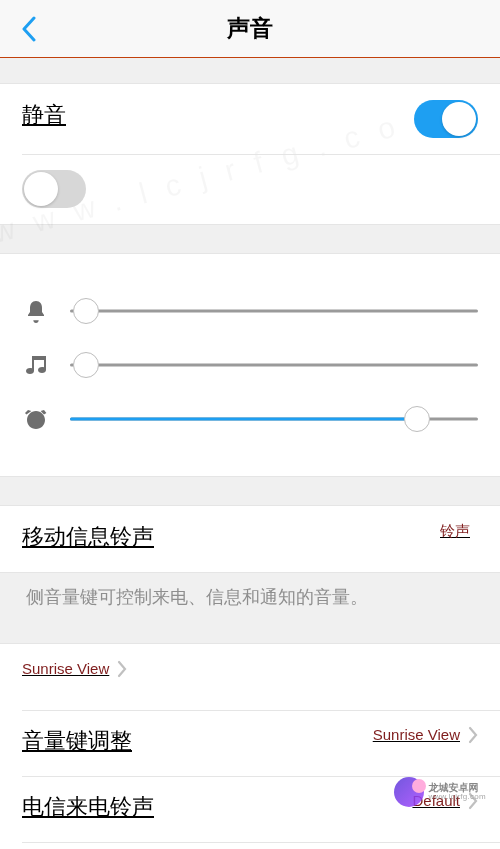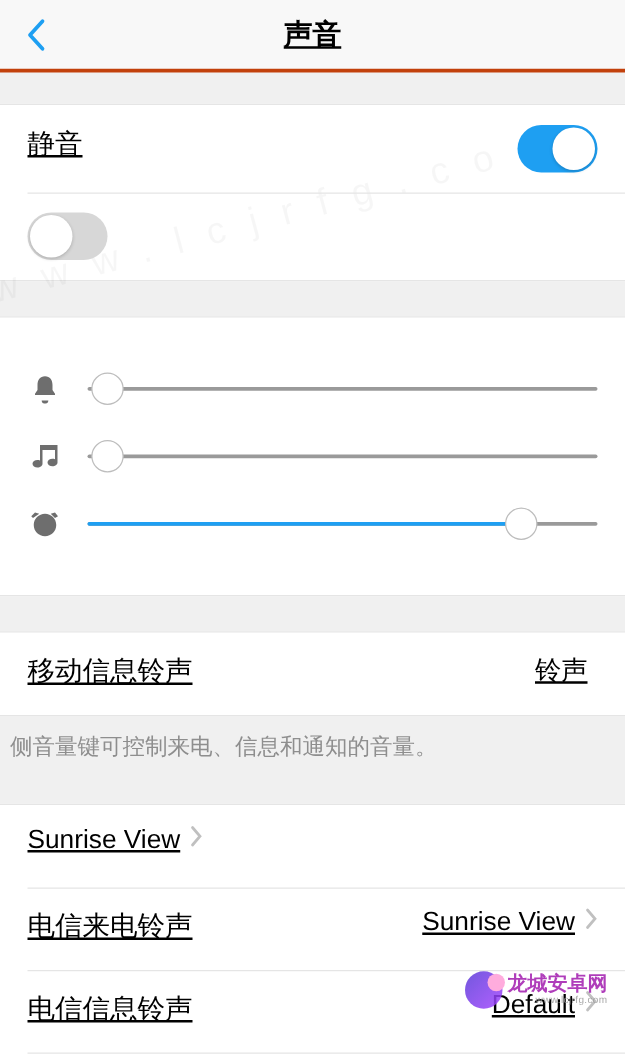"声音" .nav { border-bottom: 3px solid #c2410c -> 1px solid #c2410c; text-decoration: underline -> none }
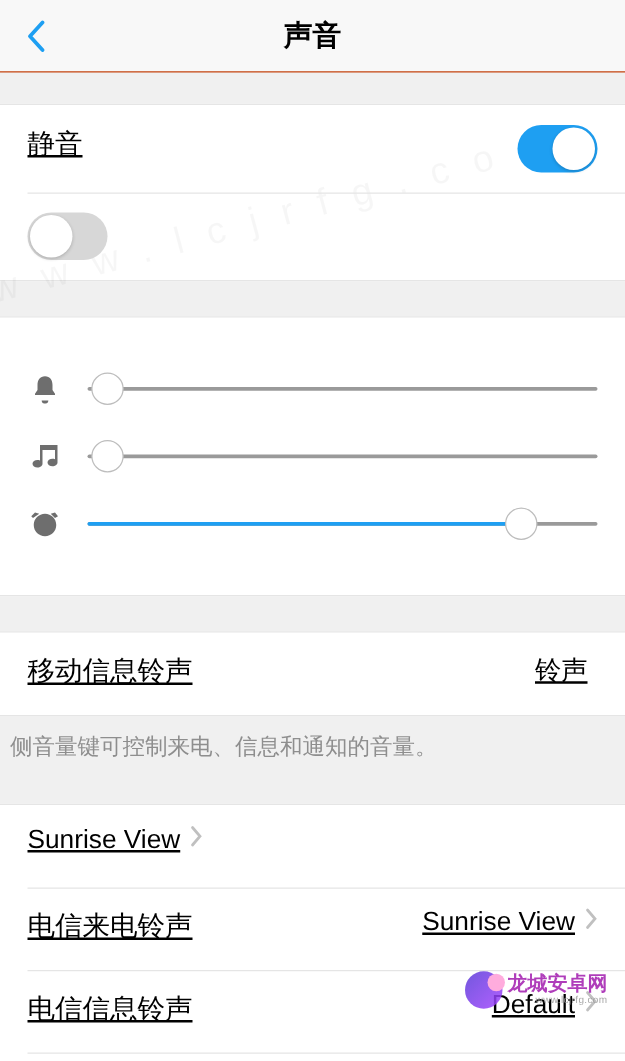"铃声" .value { color: #000000 -> #7f1d1d; font-size: 21px -> 15px }
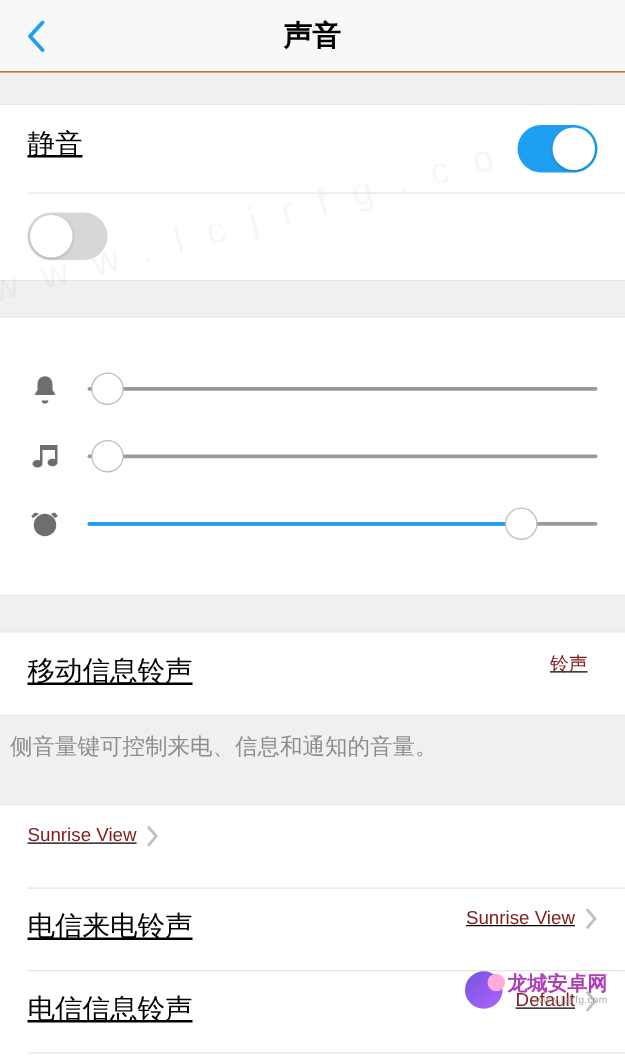"侧音量键可控制来电、信息和通知的音量。" .footer-note { padding: 12px 8px 20px -> 12px 26px 20px }
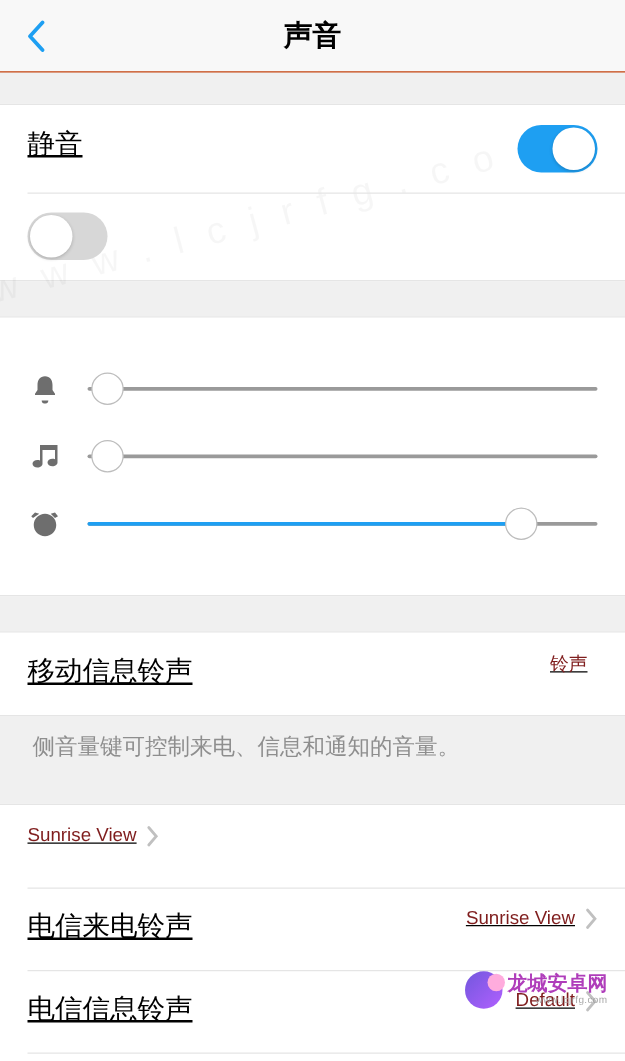"电信来电铃声" div.label { text: 电信来电铃声 -> 音量键调整 }
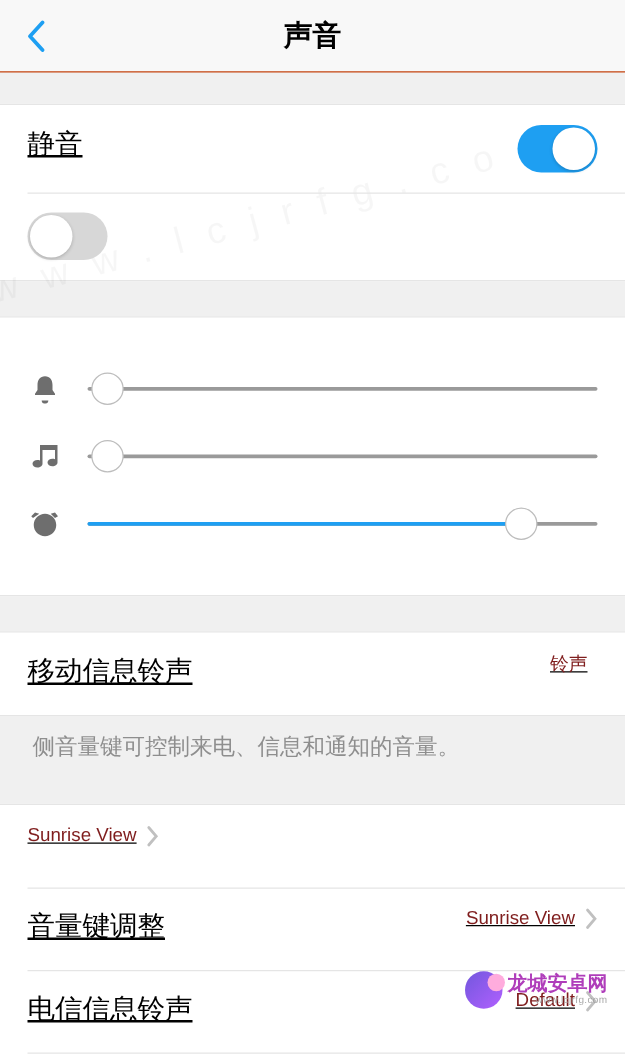"龙城安卓网" .wm-t1 { color: #a21caf -> #737373; font-size: 16px -> 10px }
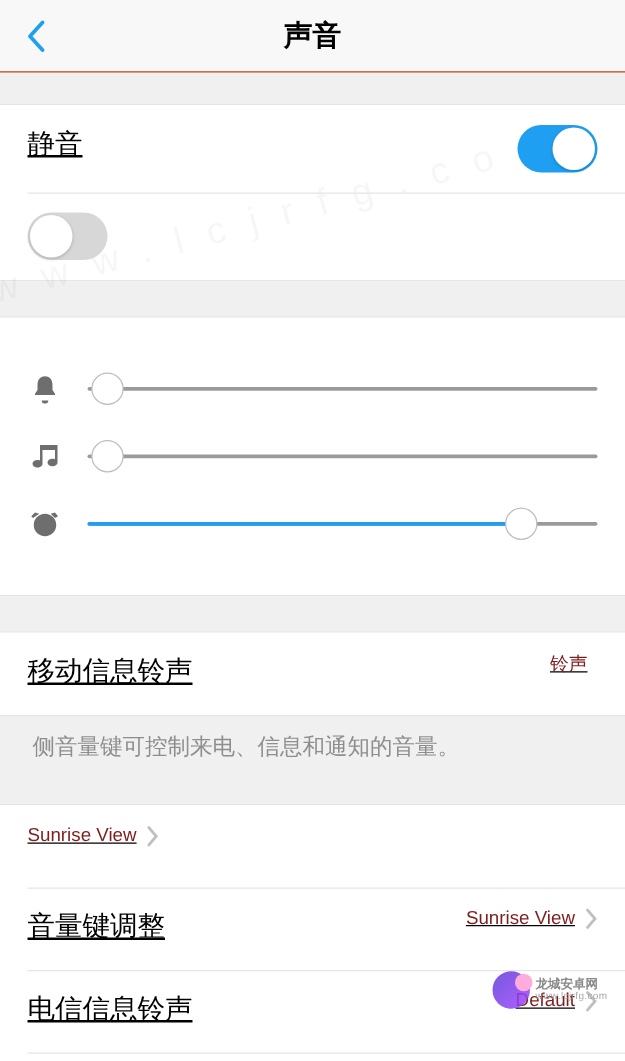"电信信息铃声" div.label { text: 信息 -> 来电 }
